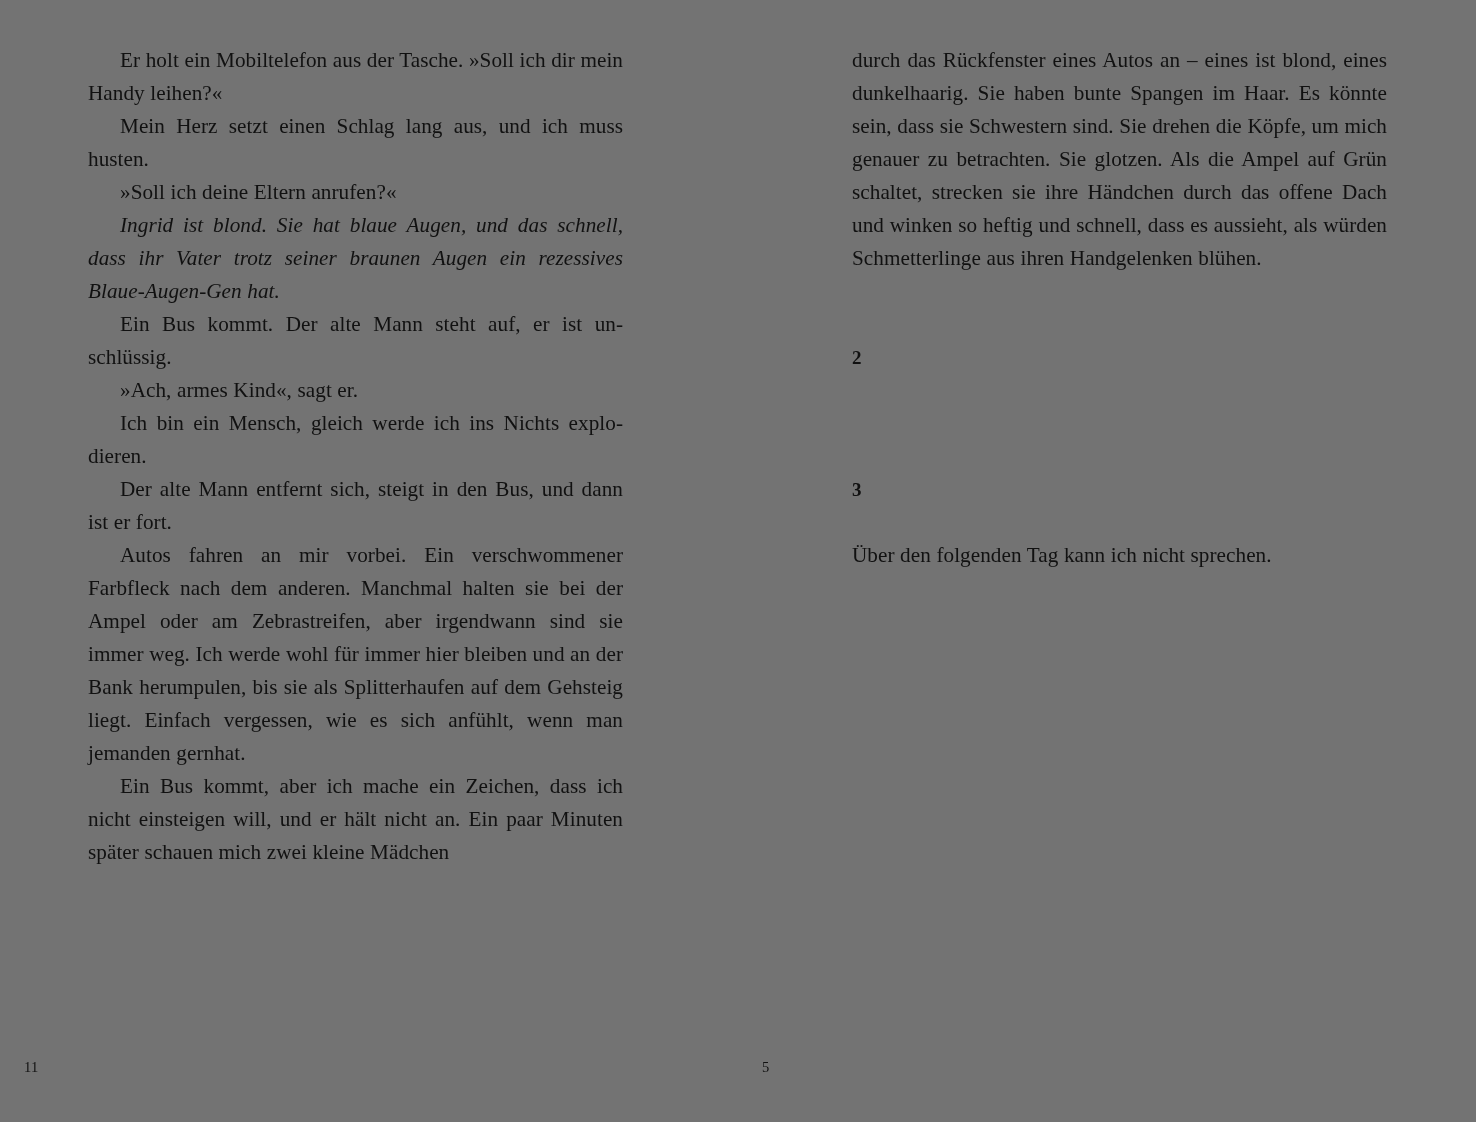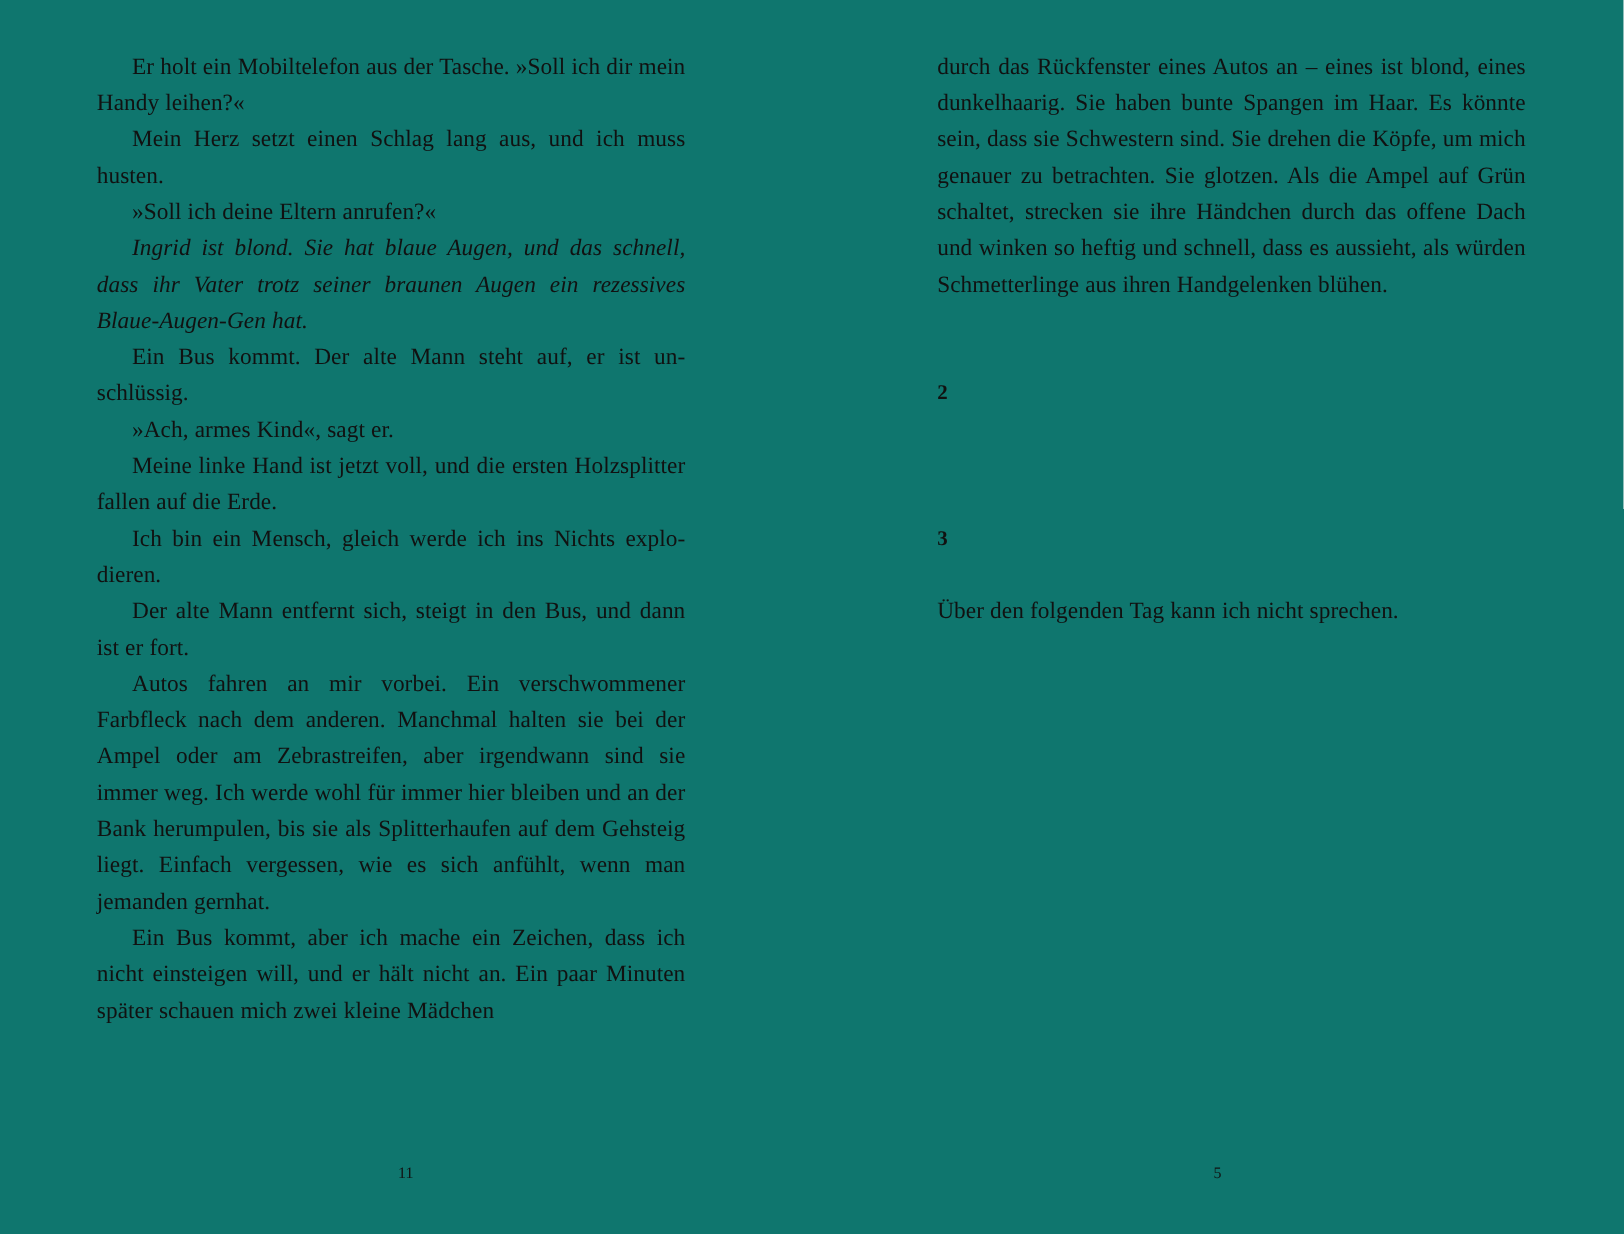"Er holt ein Mobiltelefon aus" .spread { background: #0f766e -> #737373 }
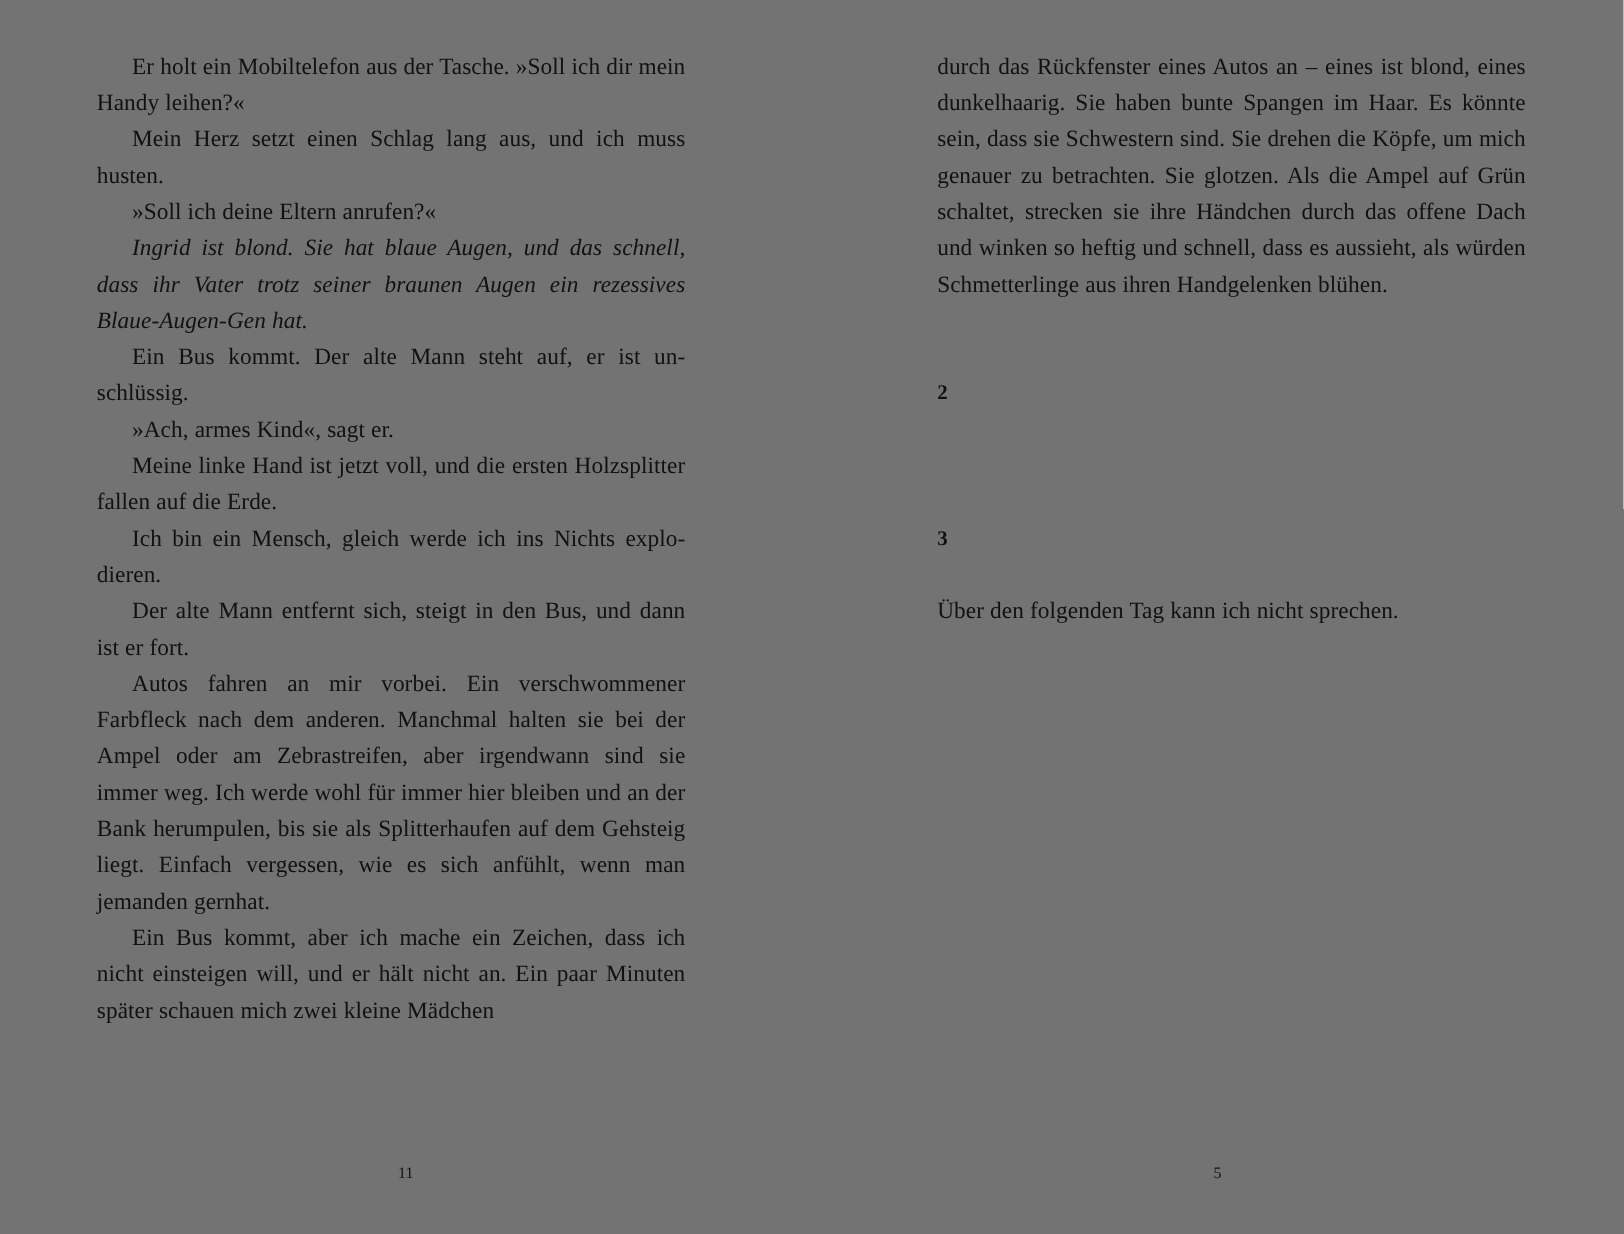"Meine linke Hand ist jetzt" p.para { html: <p>Meine linke Hand ist jetzt voll, und die ersten Holz­splitter fallen auf die Erde.</p> -> none }
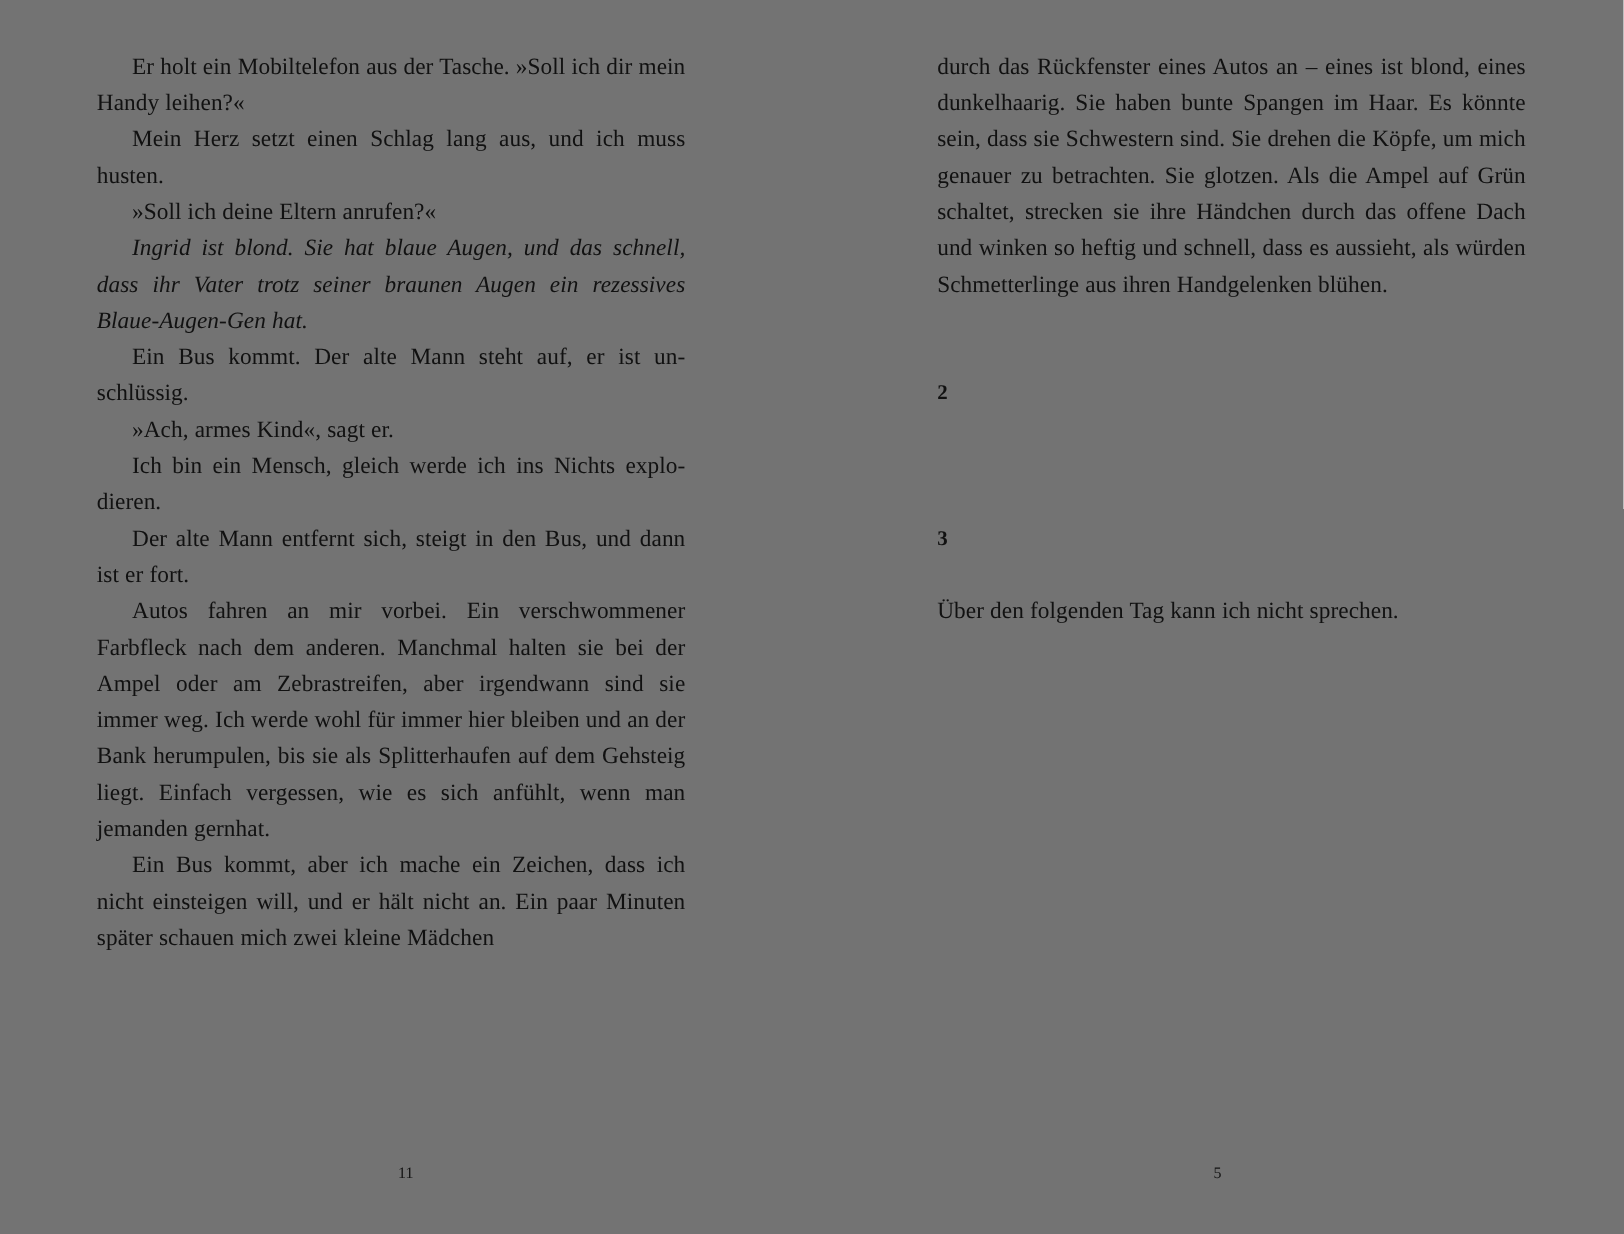"11" .folio { padding-left: none -> 24px; text-align: center -> none }
